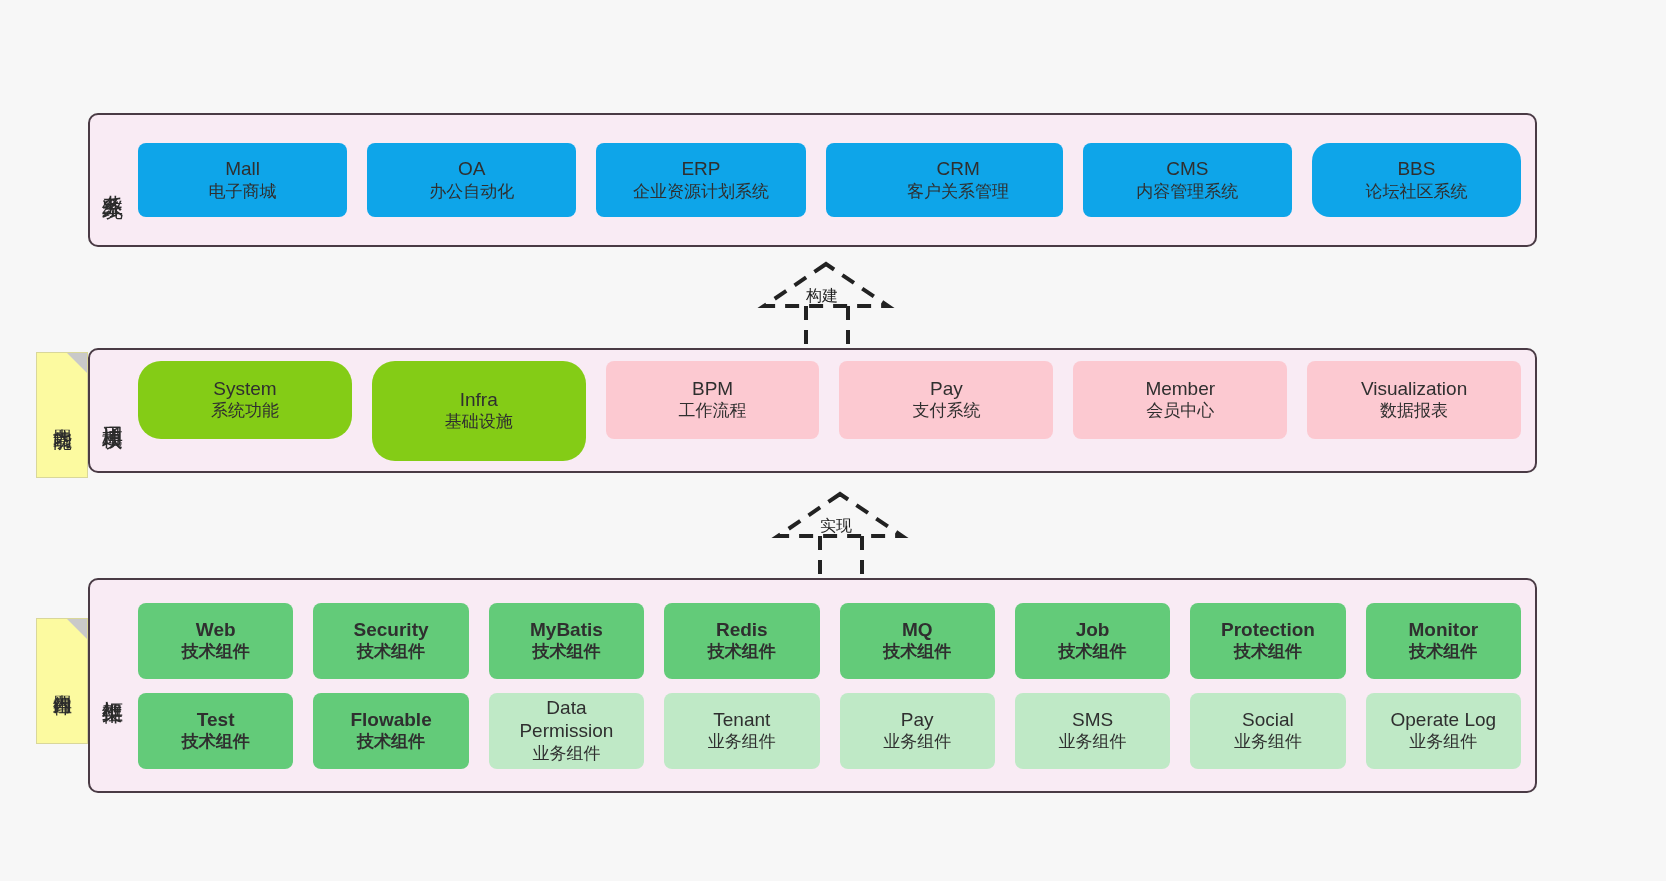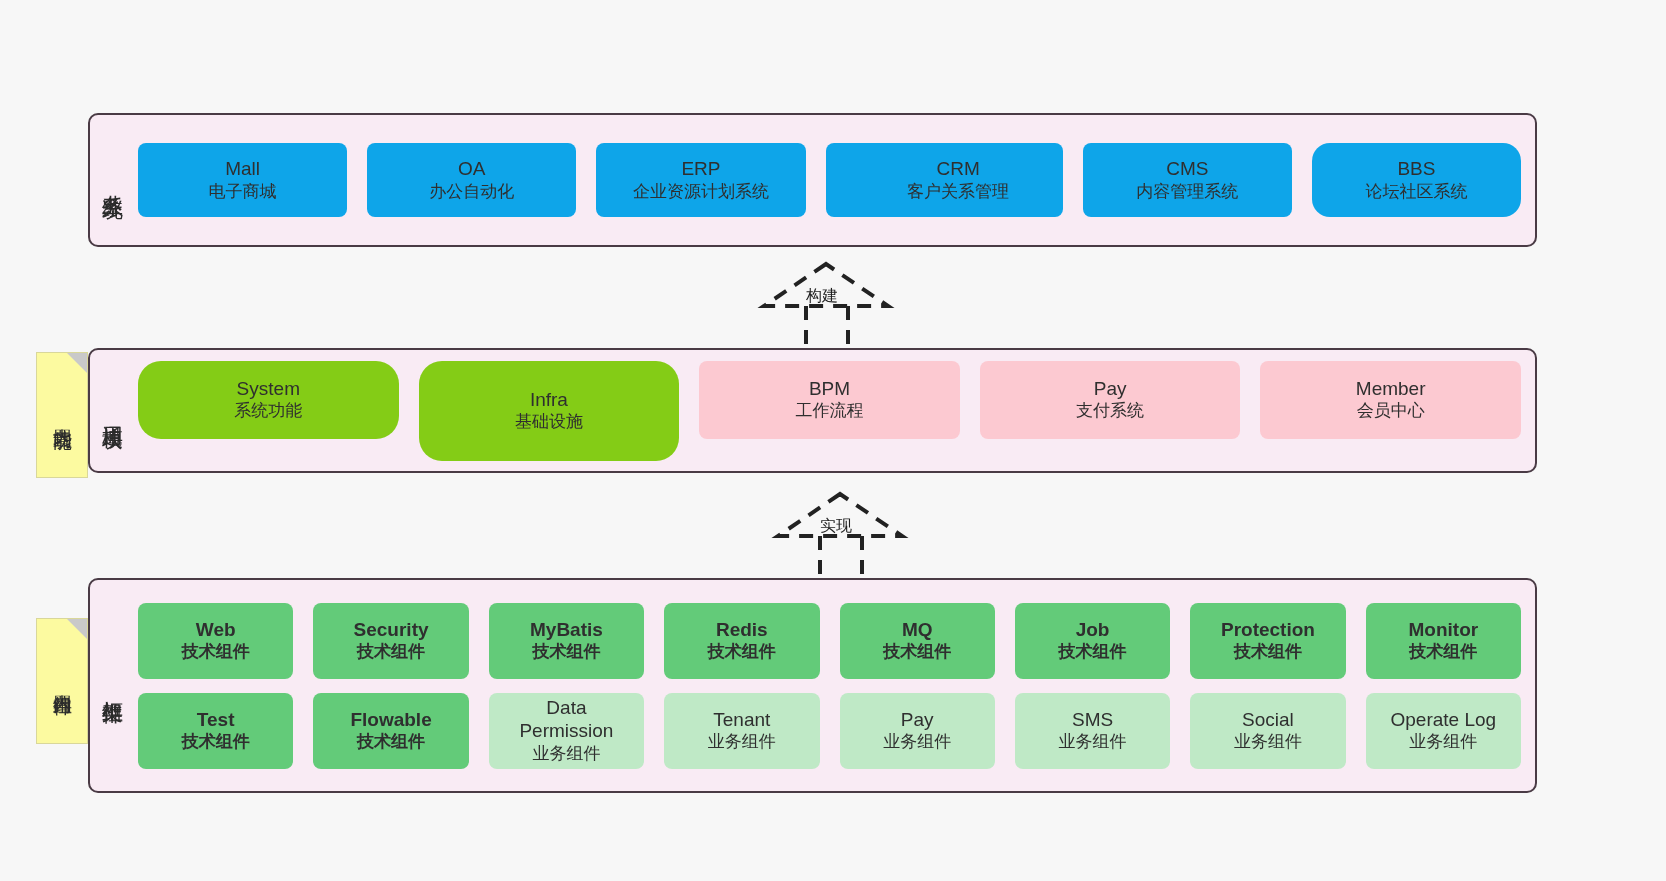"Visualization" div.cell { html: none -> <div> <span>Visualization</span> <span>数据报表</span> </div> }
